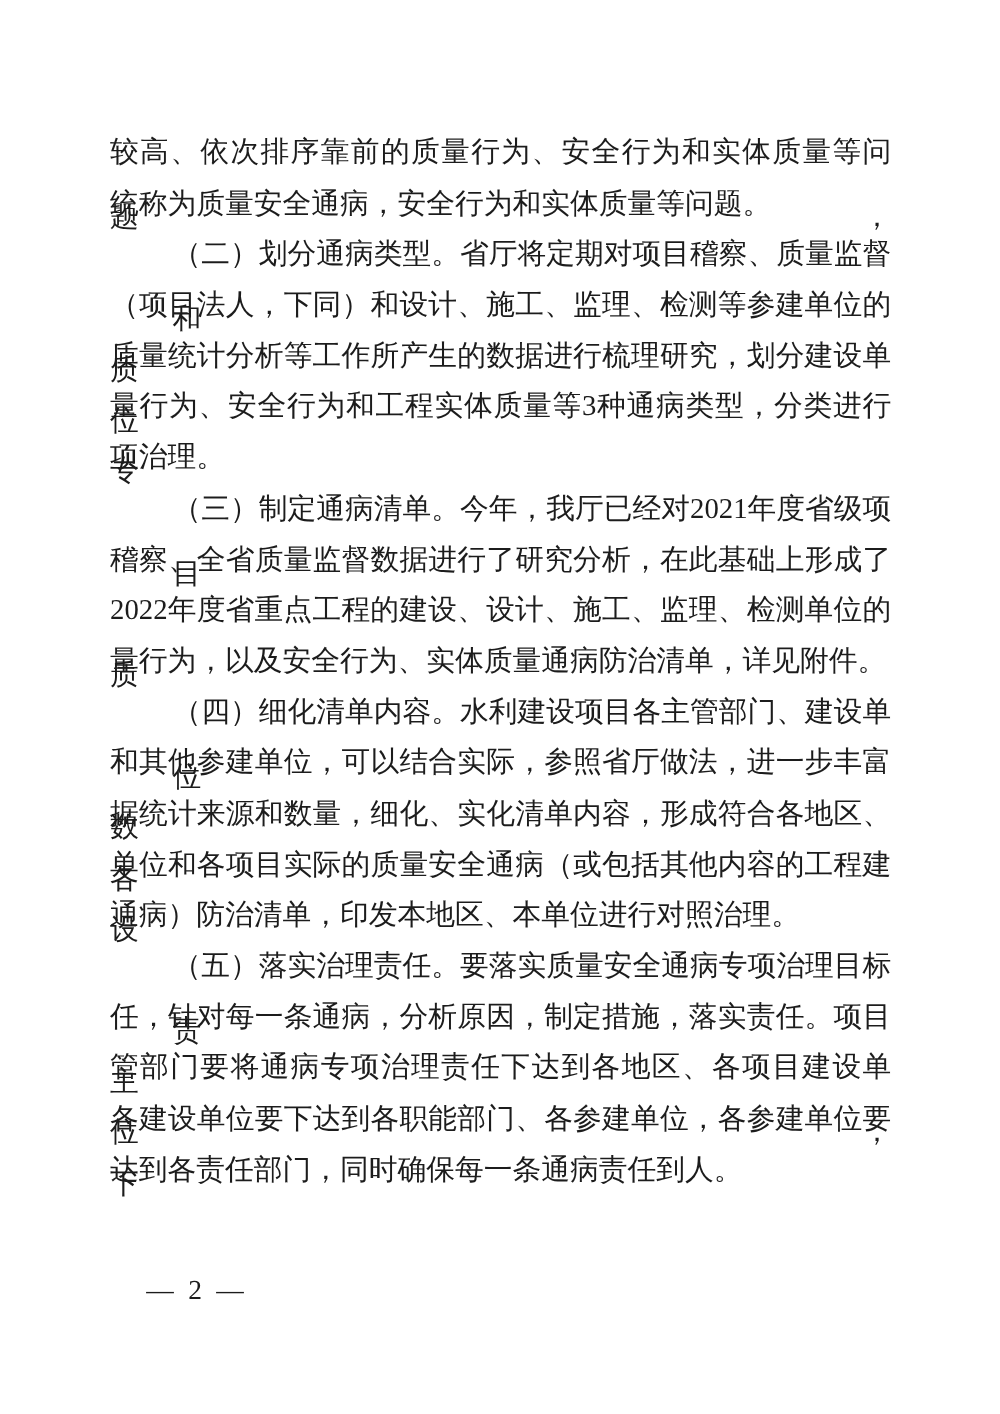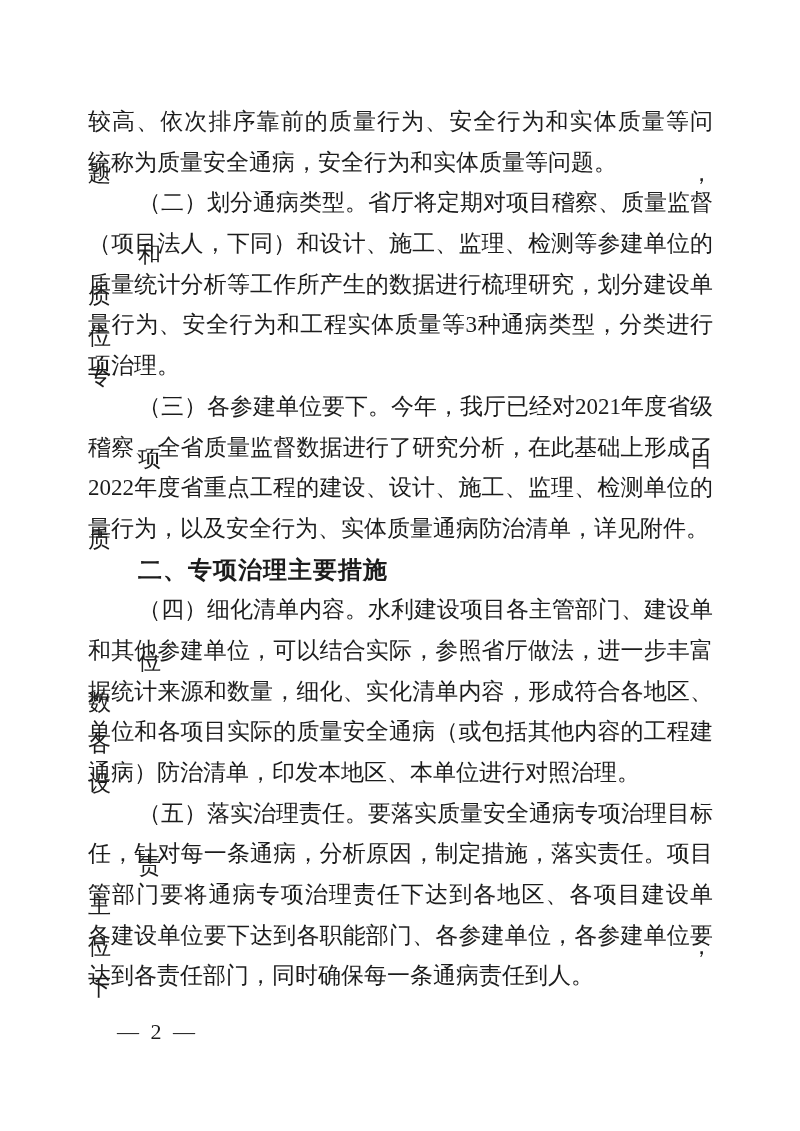"（三）各参建单位要下。" span.lead { text: 各参建单位要下 -> 制定通病清单 }
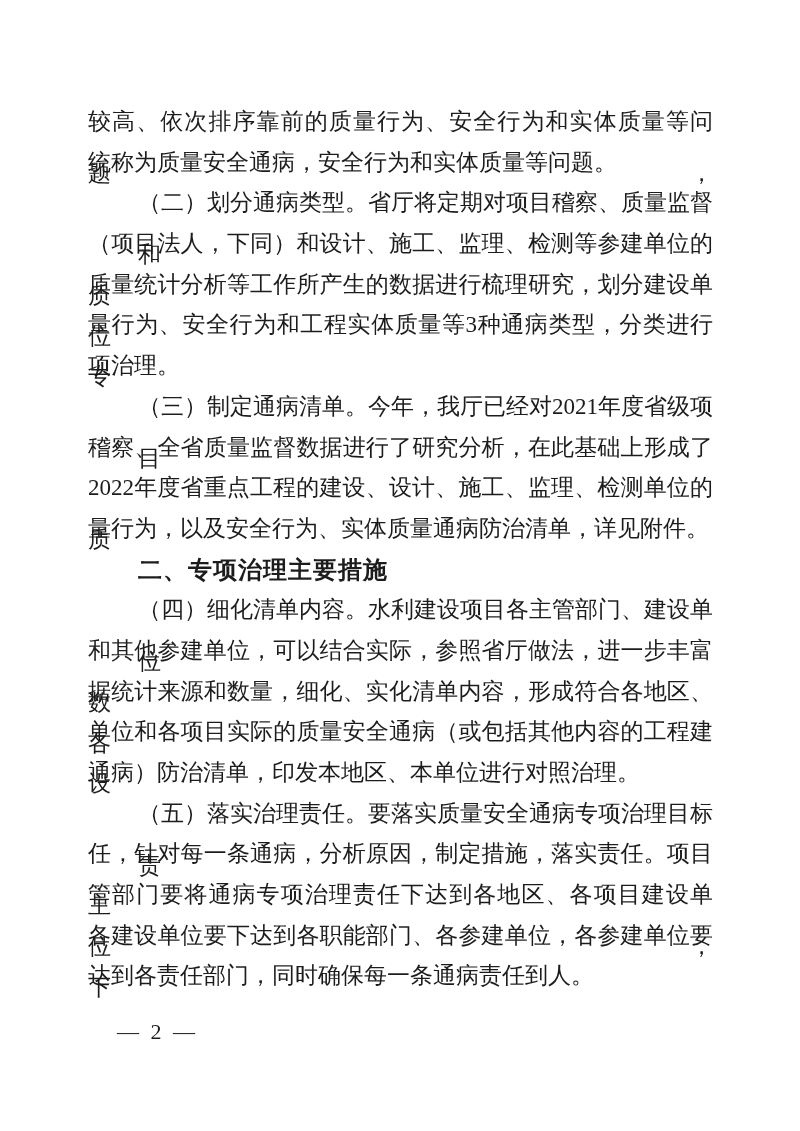"二、专项治理主要措施" div.line { html: <div><span>二、专项治理主要措施</span></div> -> none }
